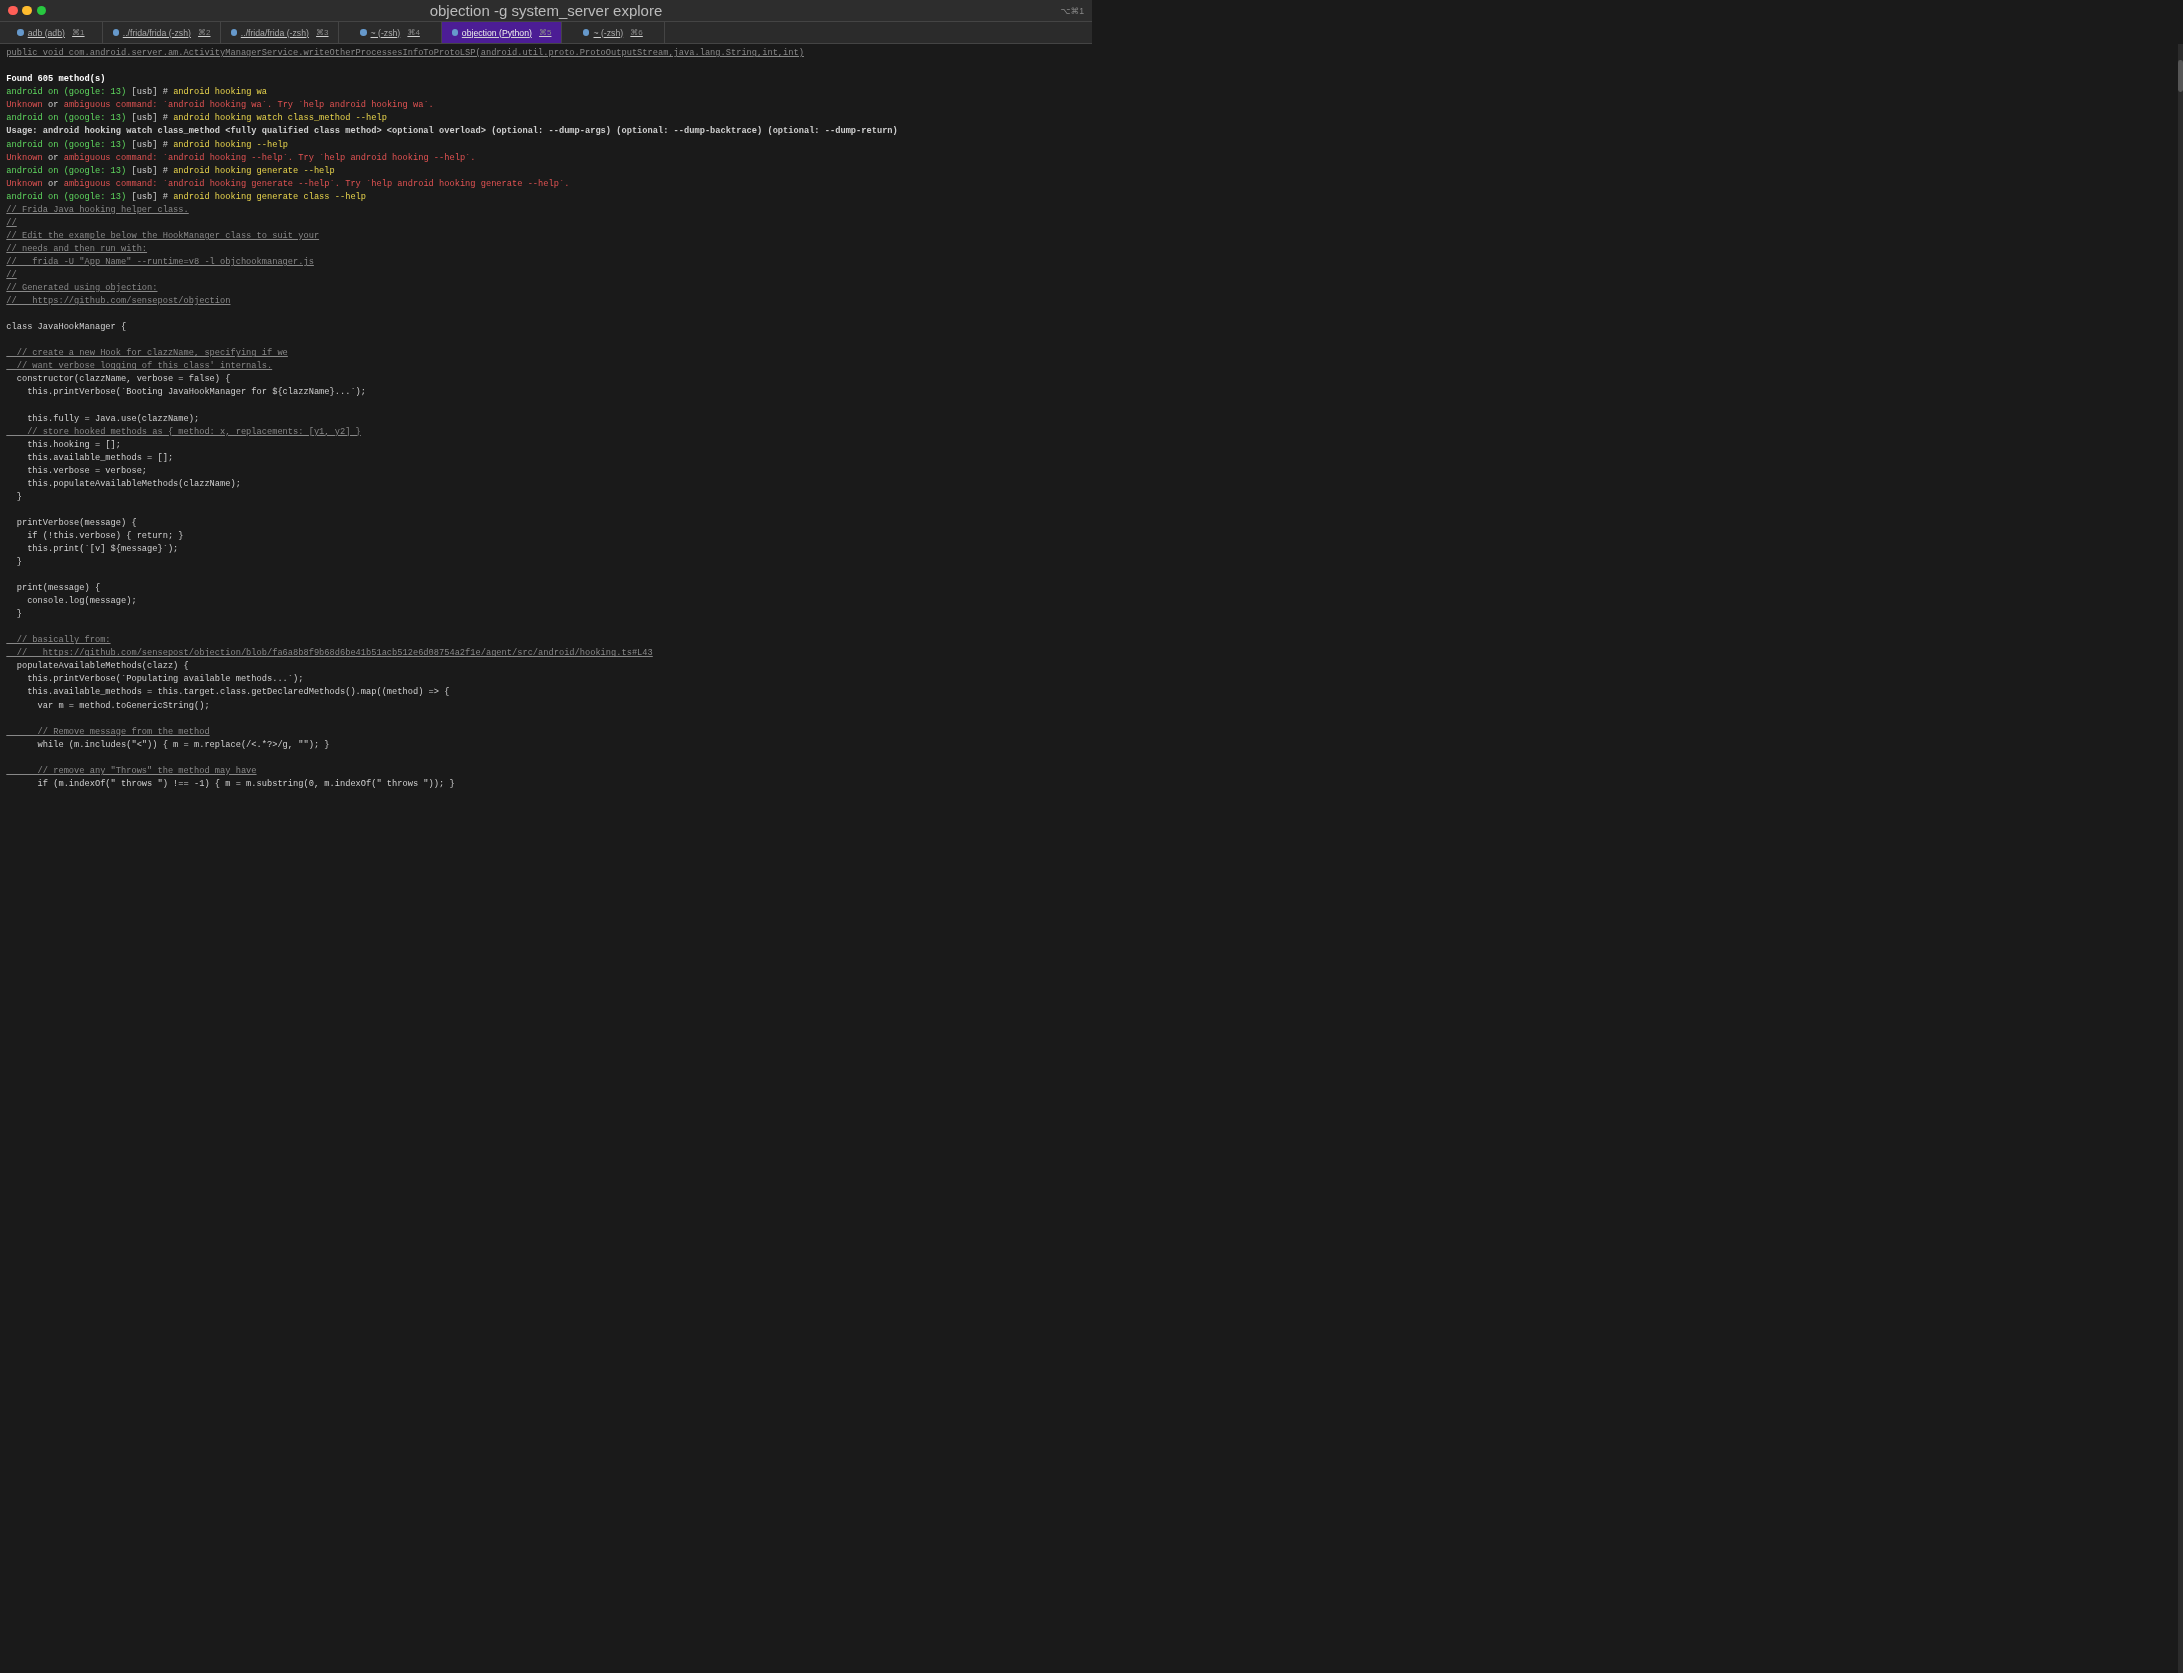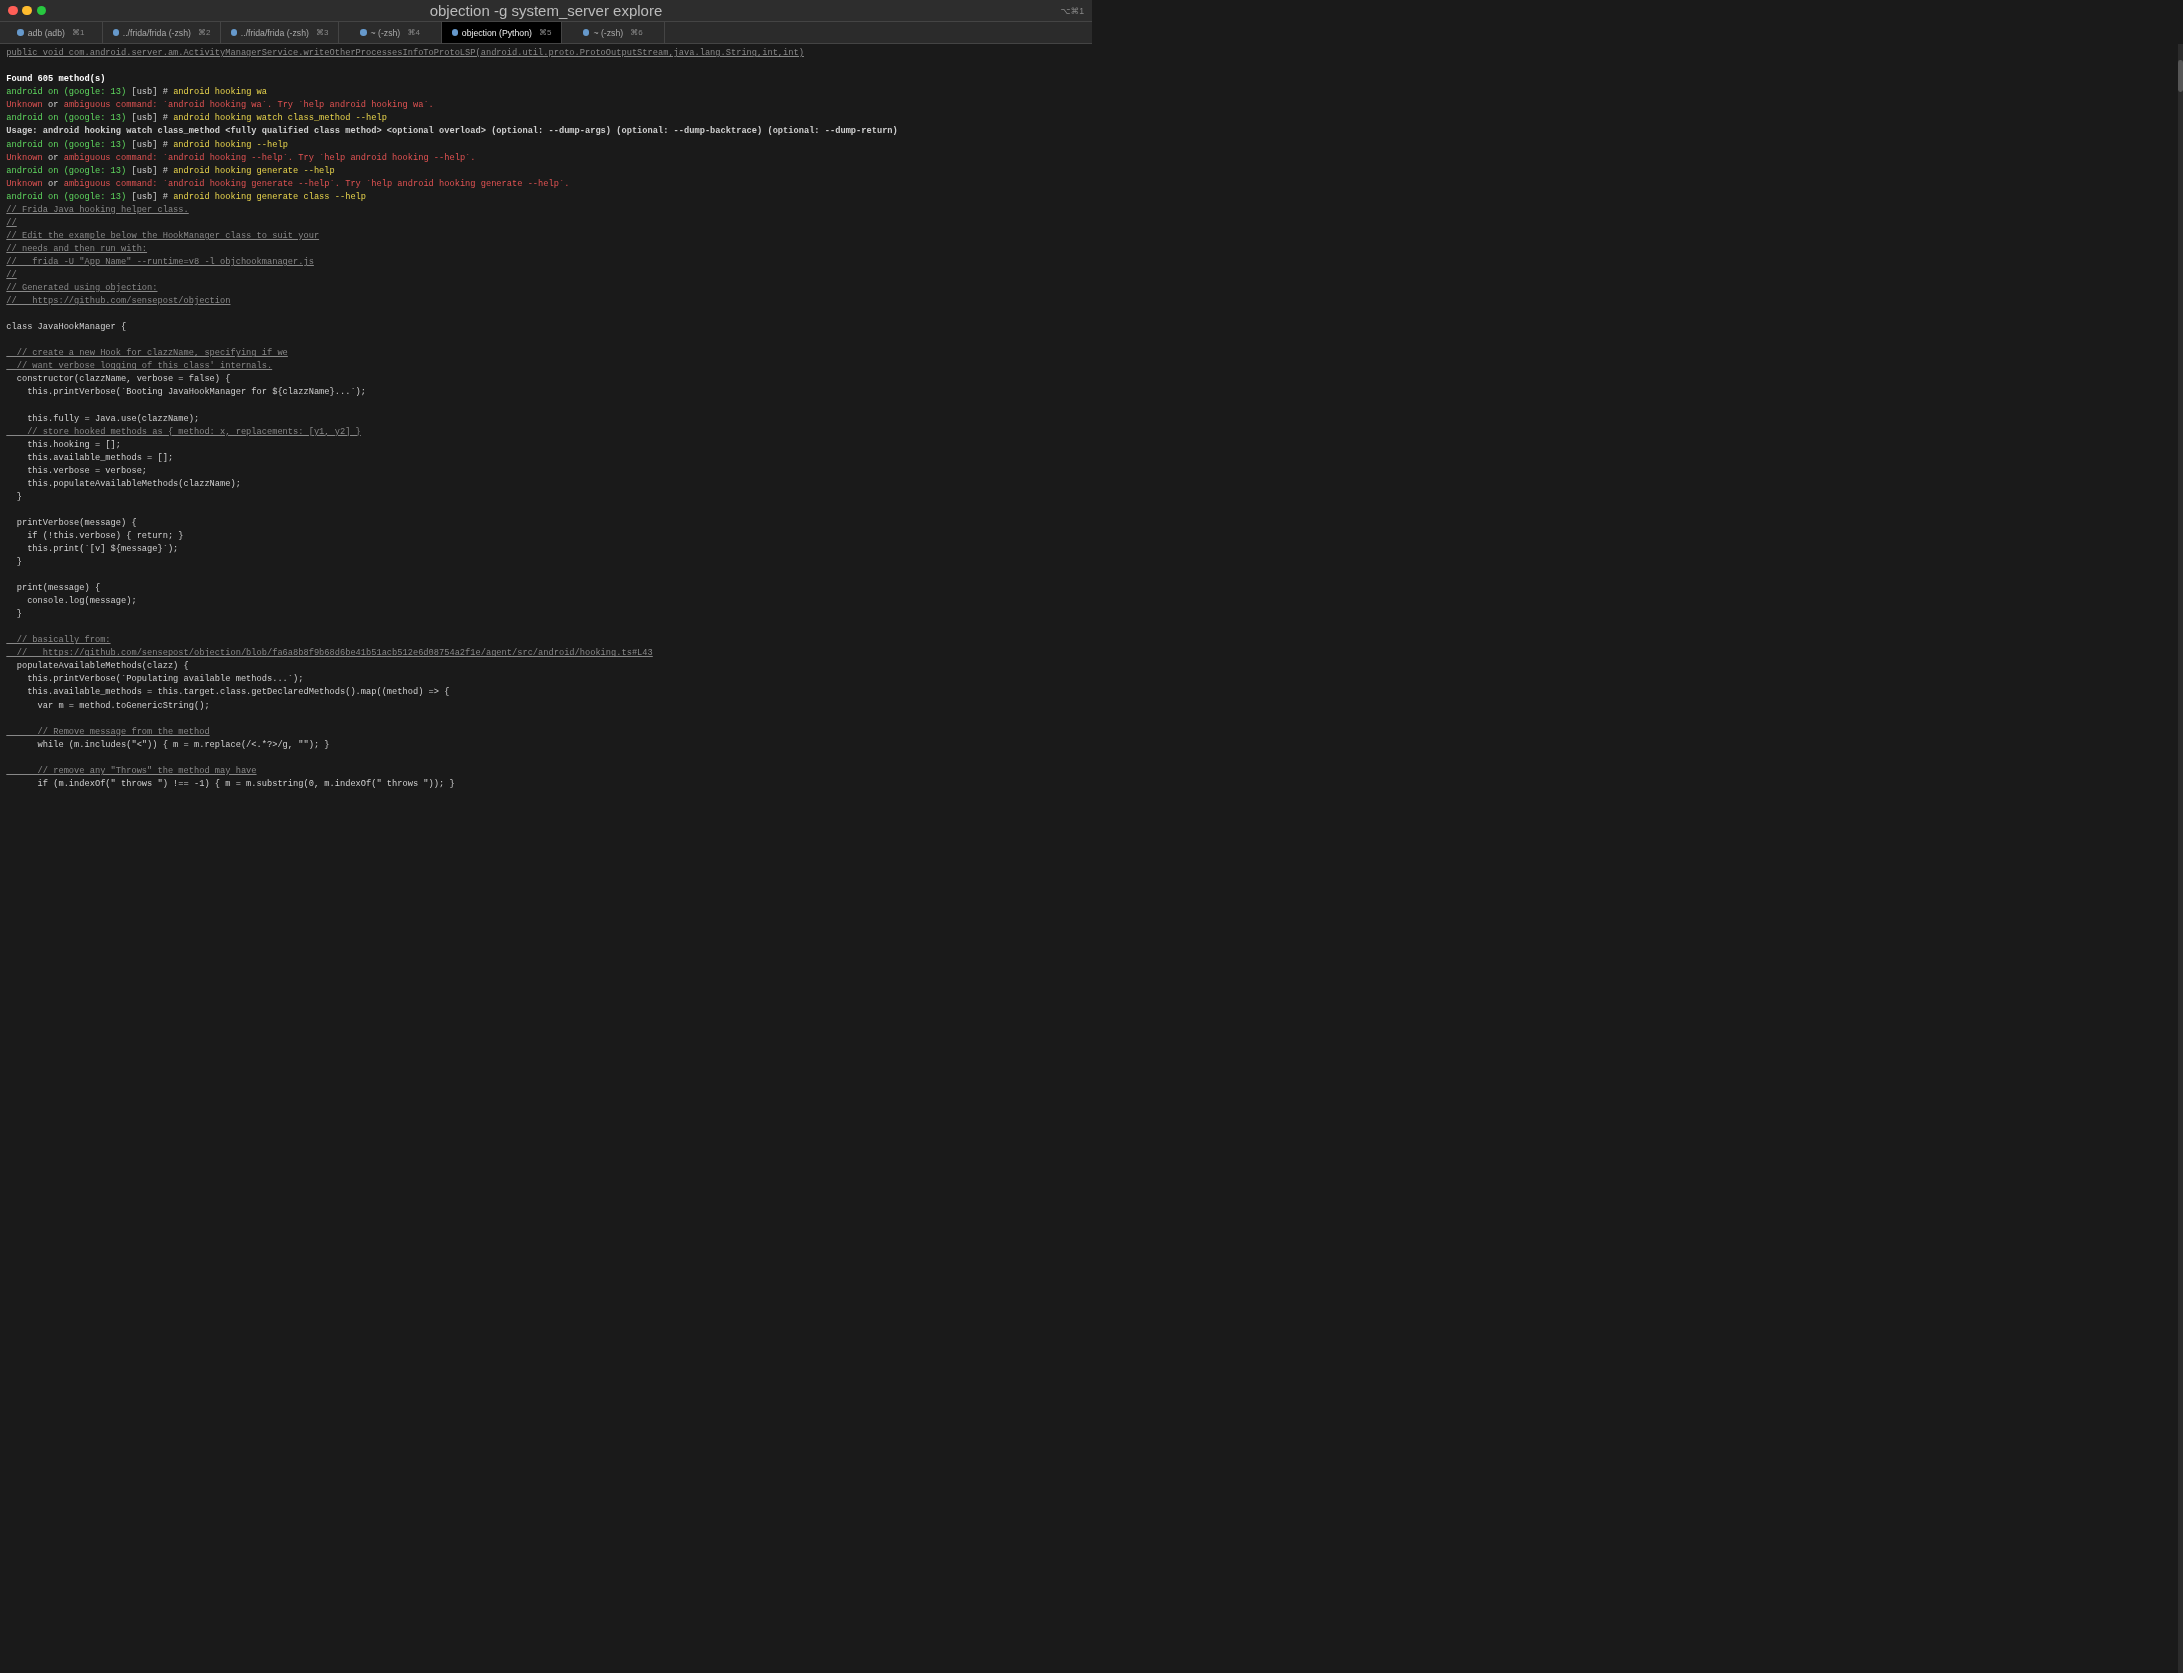"adb (adb)" .tabs-row { text-decoration: none -> underline }
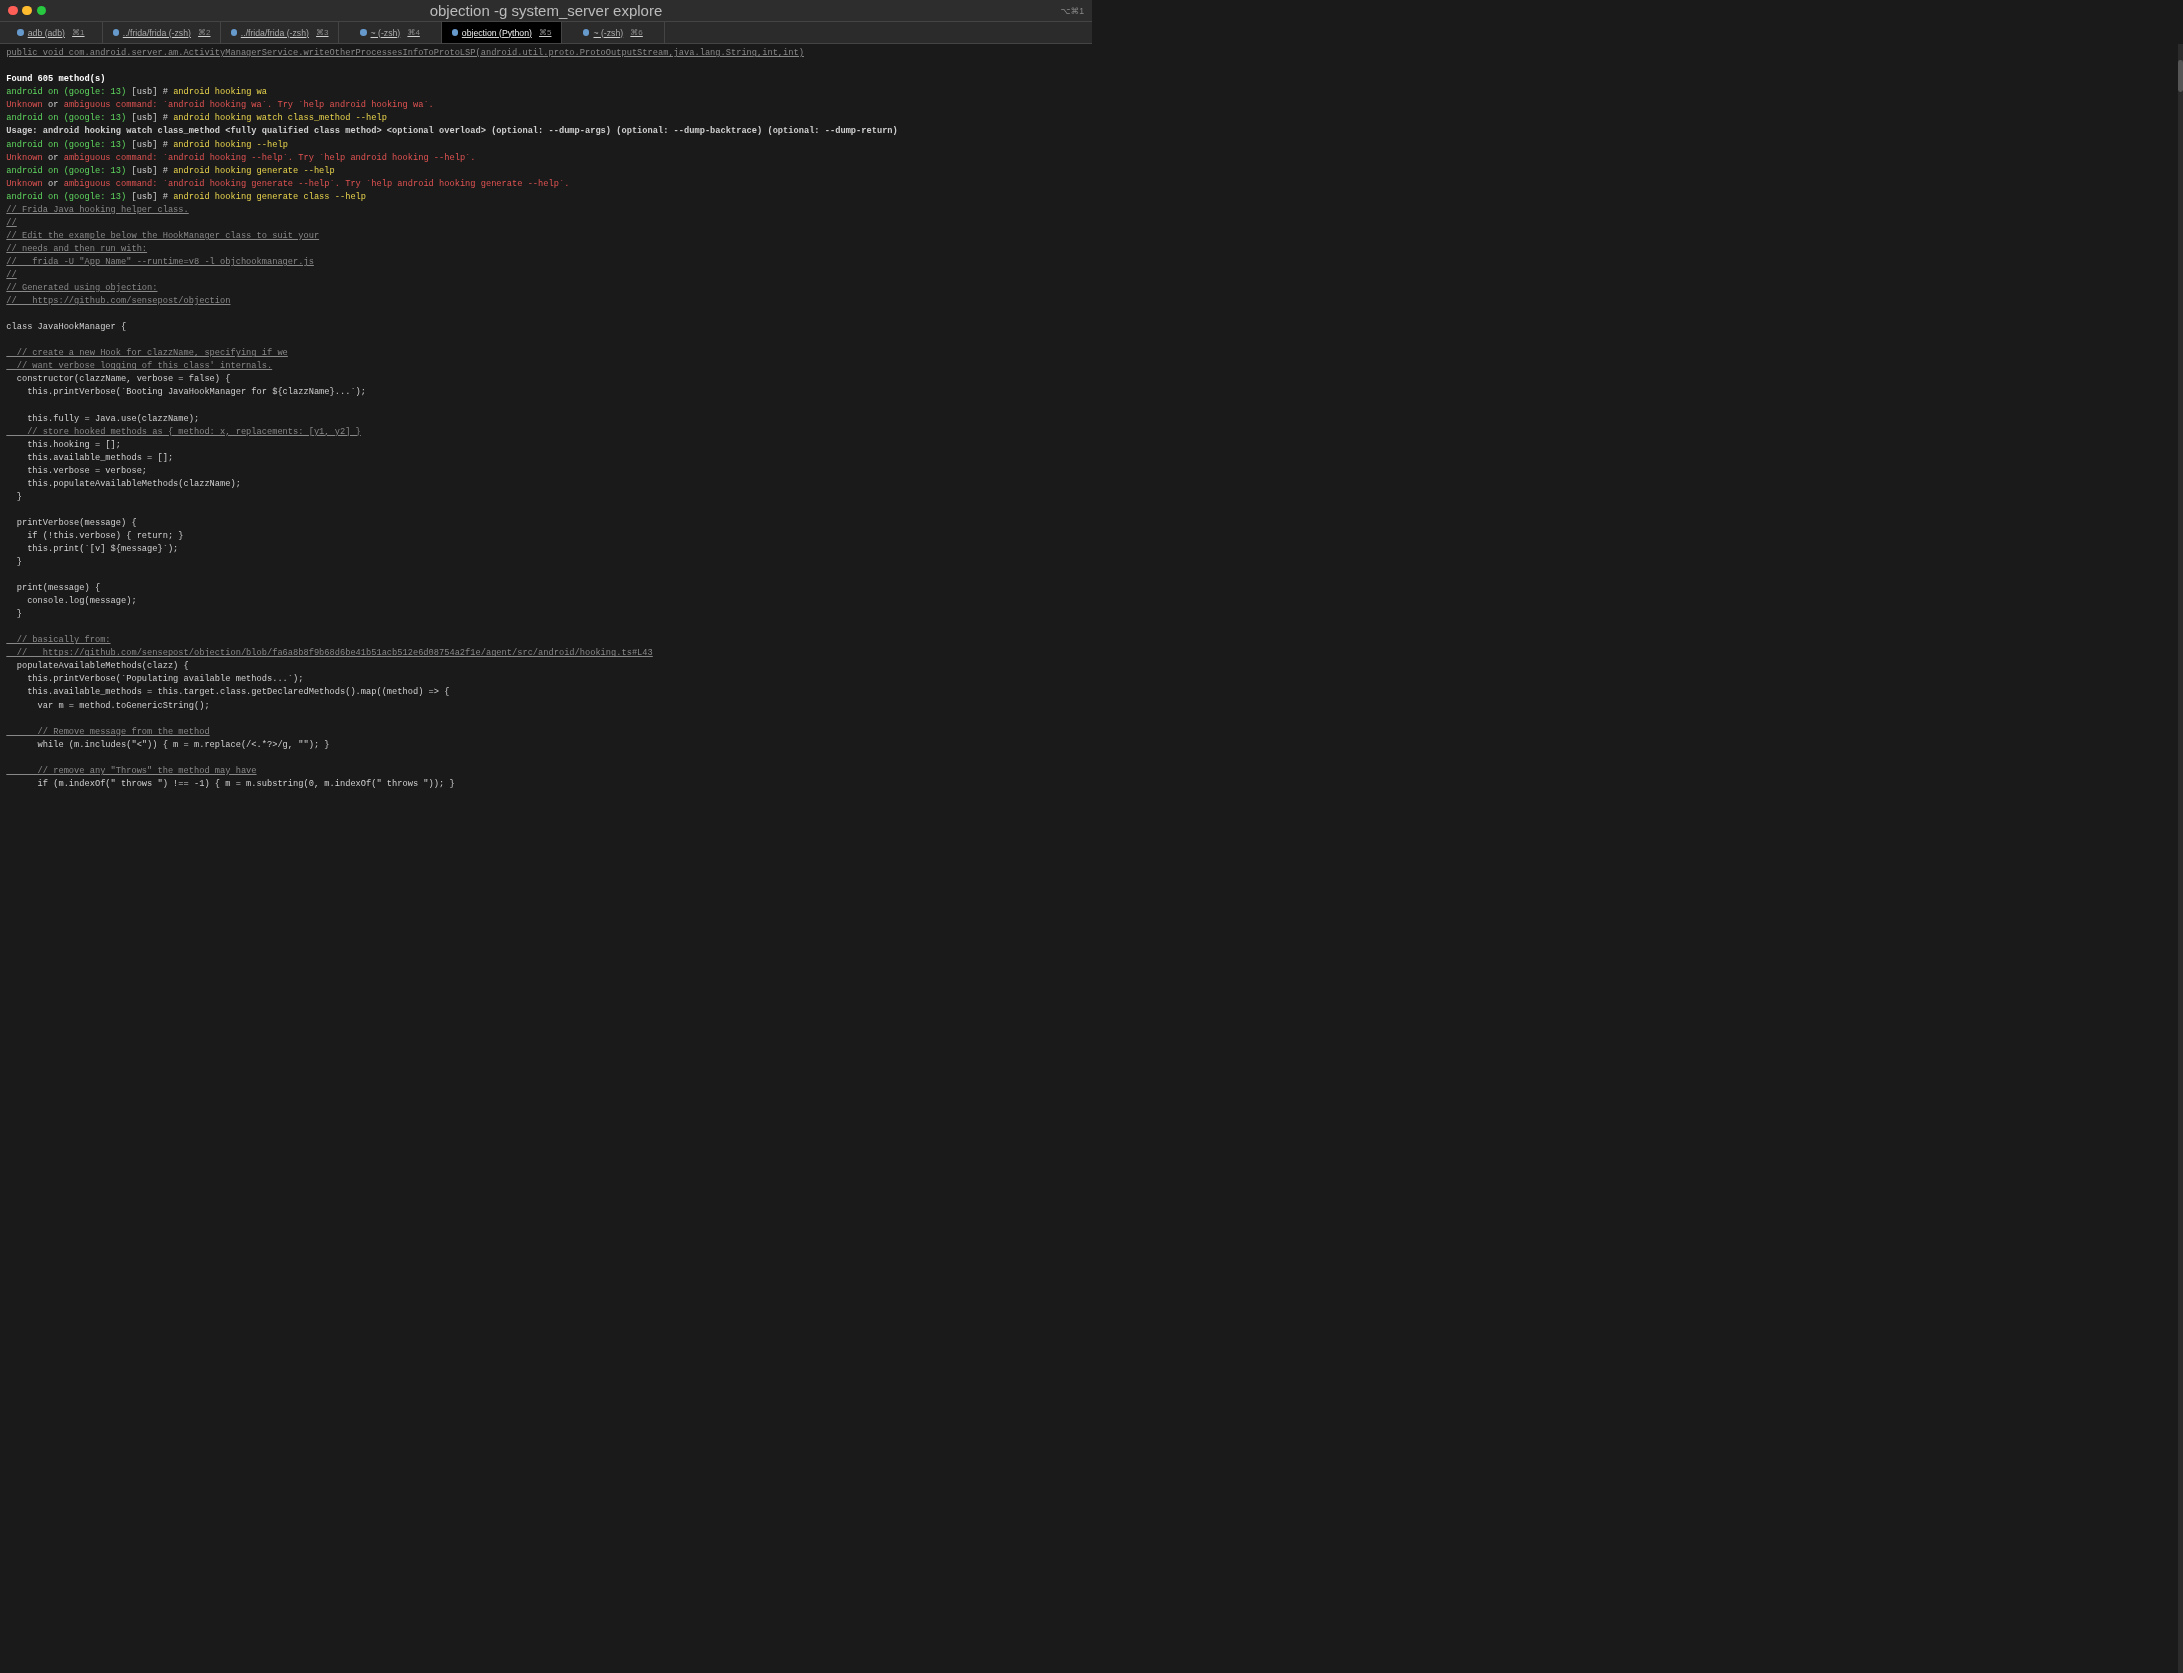"objection (Python)" .tab.active { background: #000000 -> #4c1d95 }
